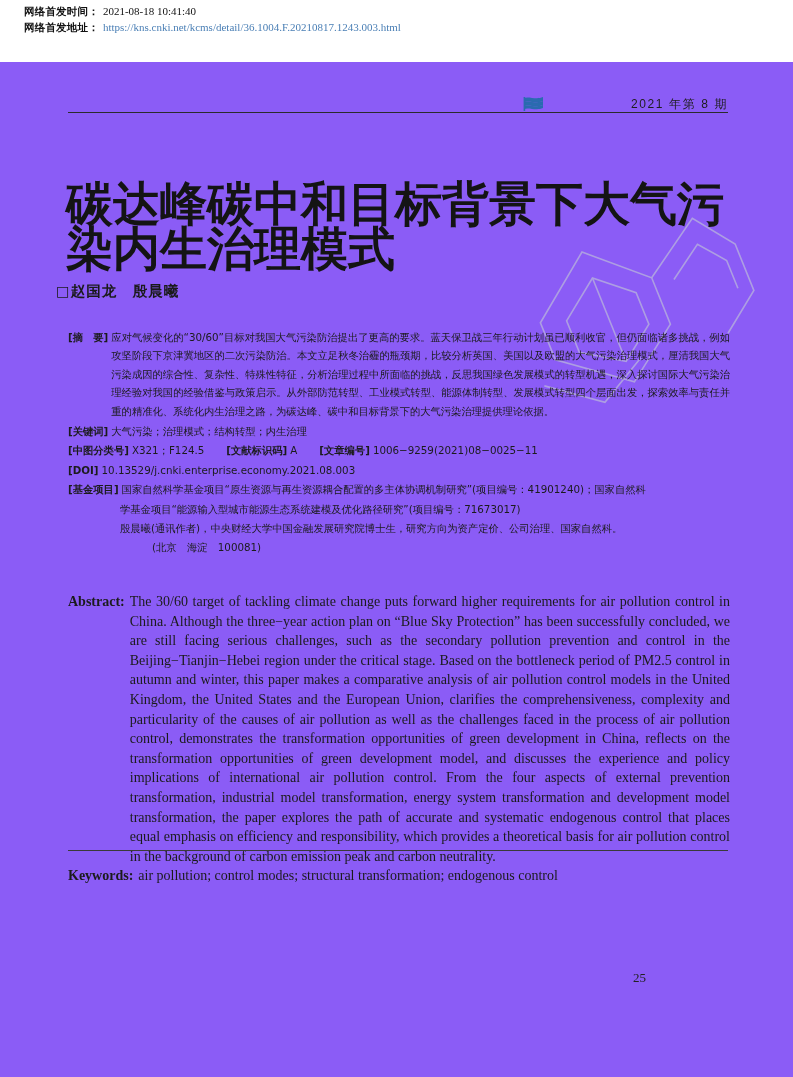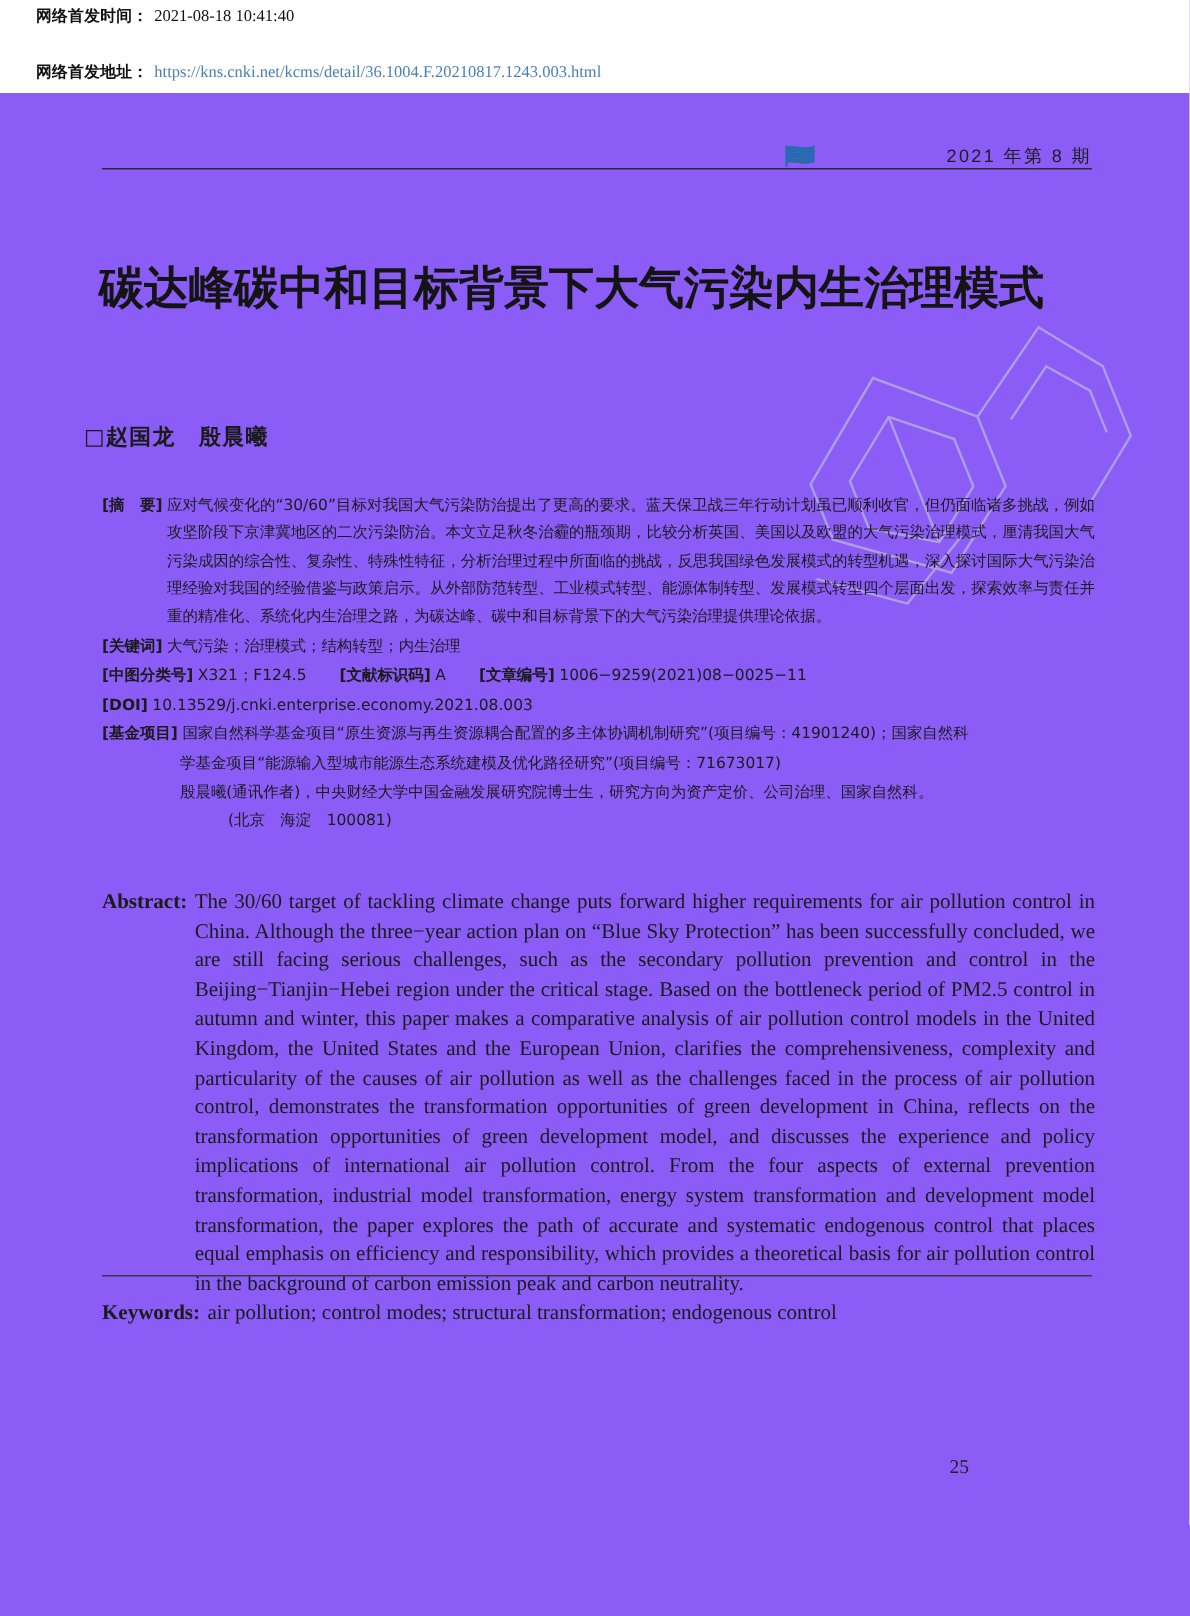"https://kns.cnki.net/kcms/detail/36.1004" .cnki-value.link { margin-top: 21px -> none }
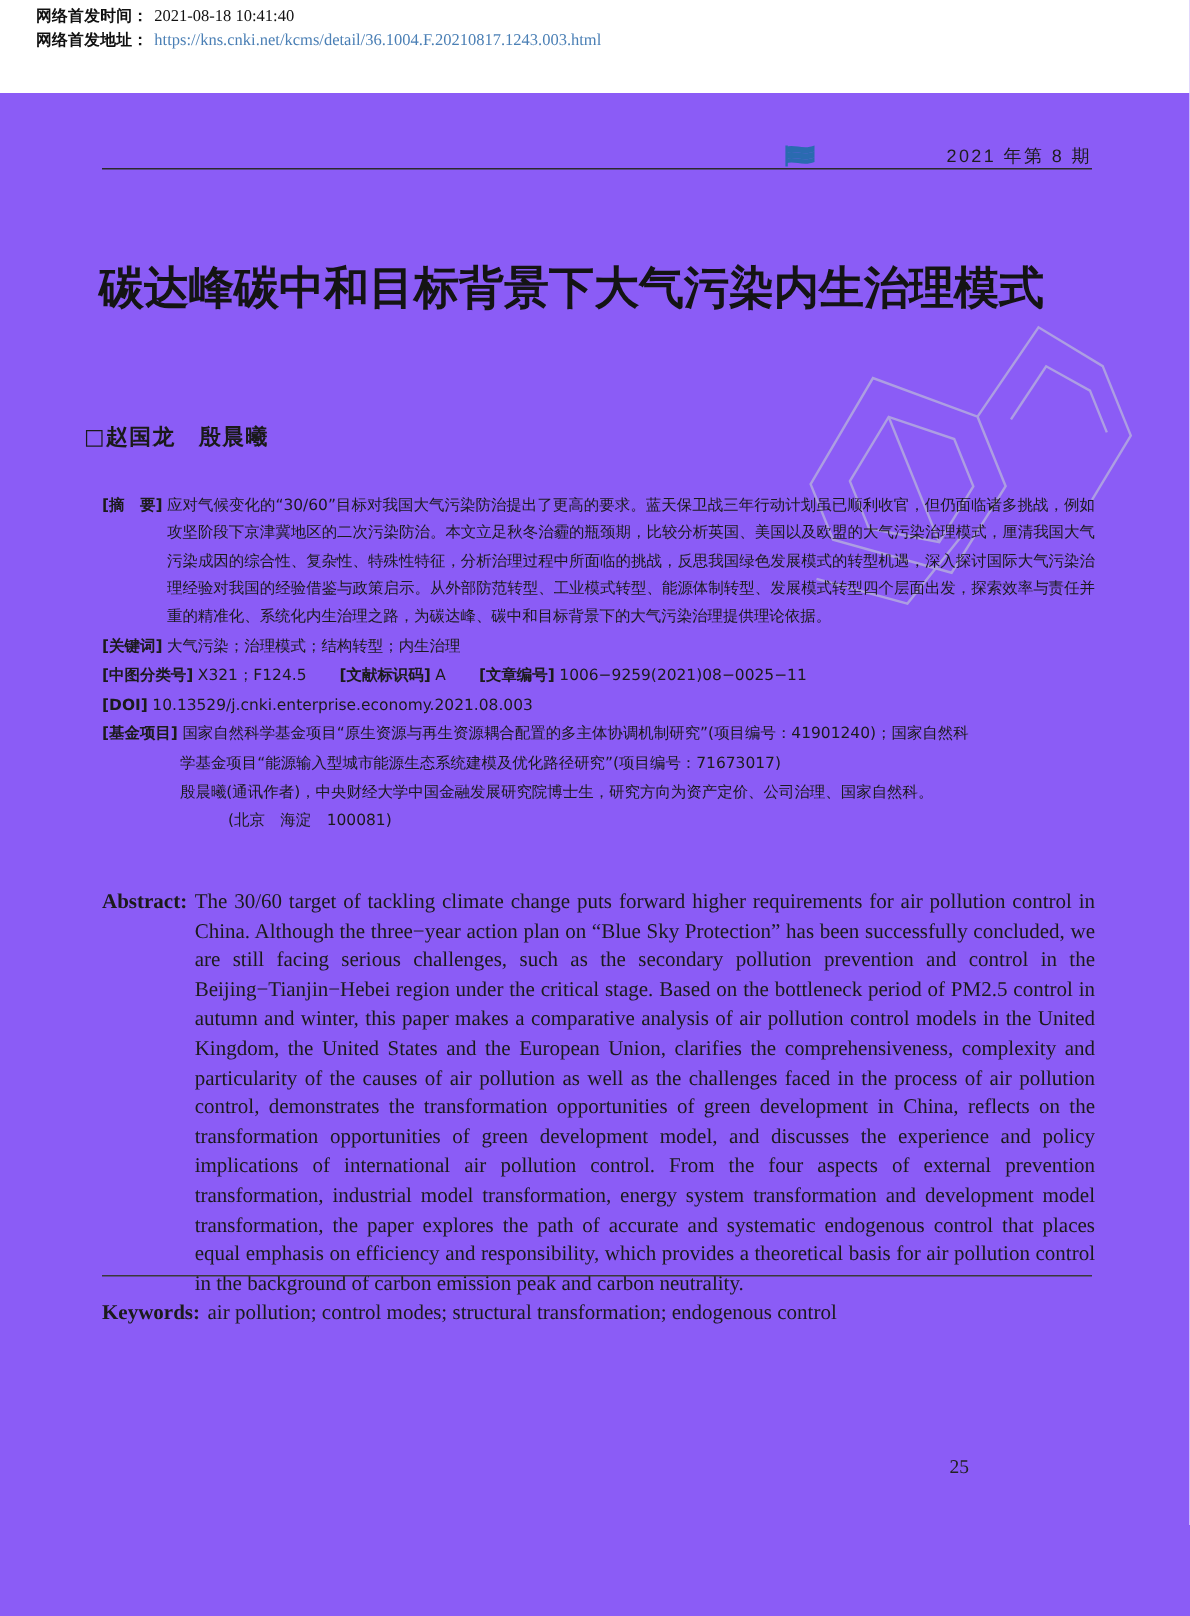"碳达峰碳中和目标背景下大气污染内生治理模式" .title { font-size: 30px -> 47px }
